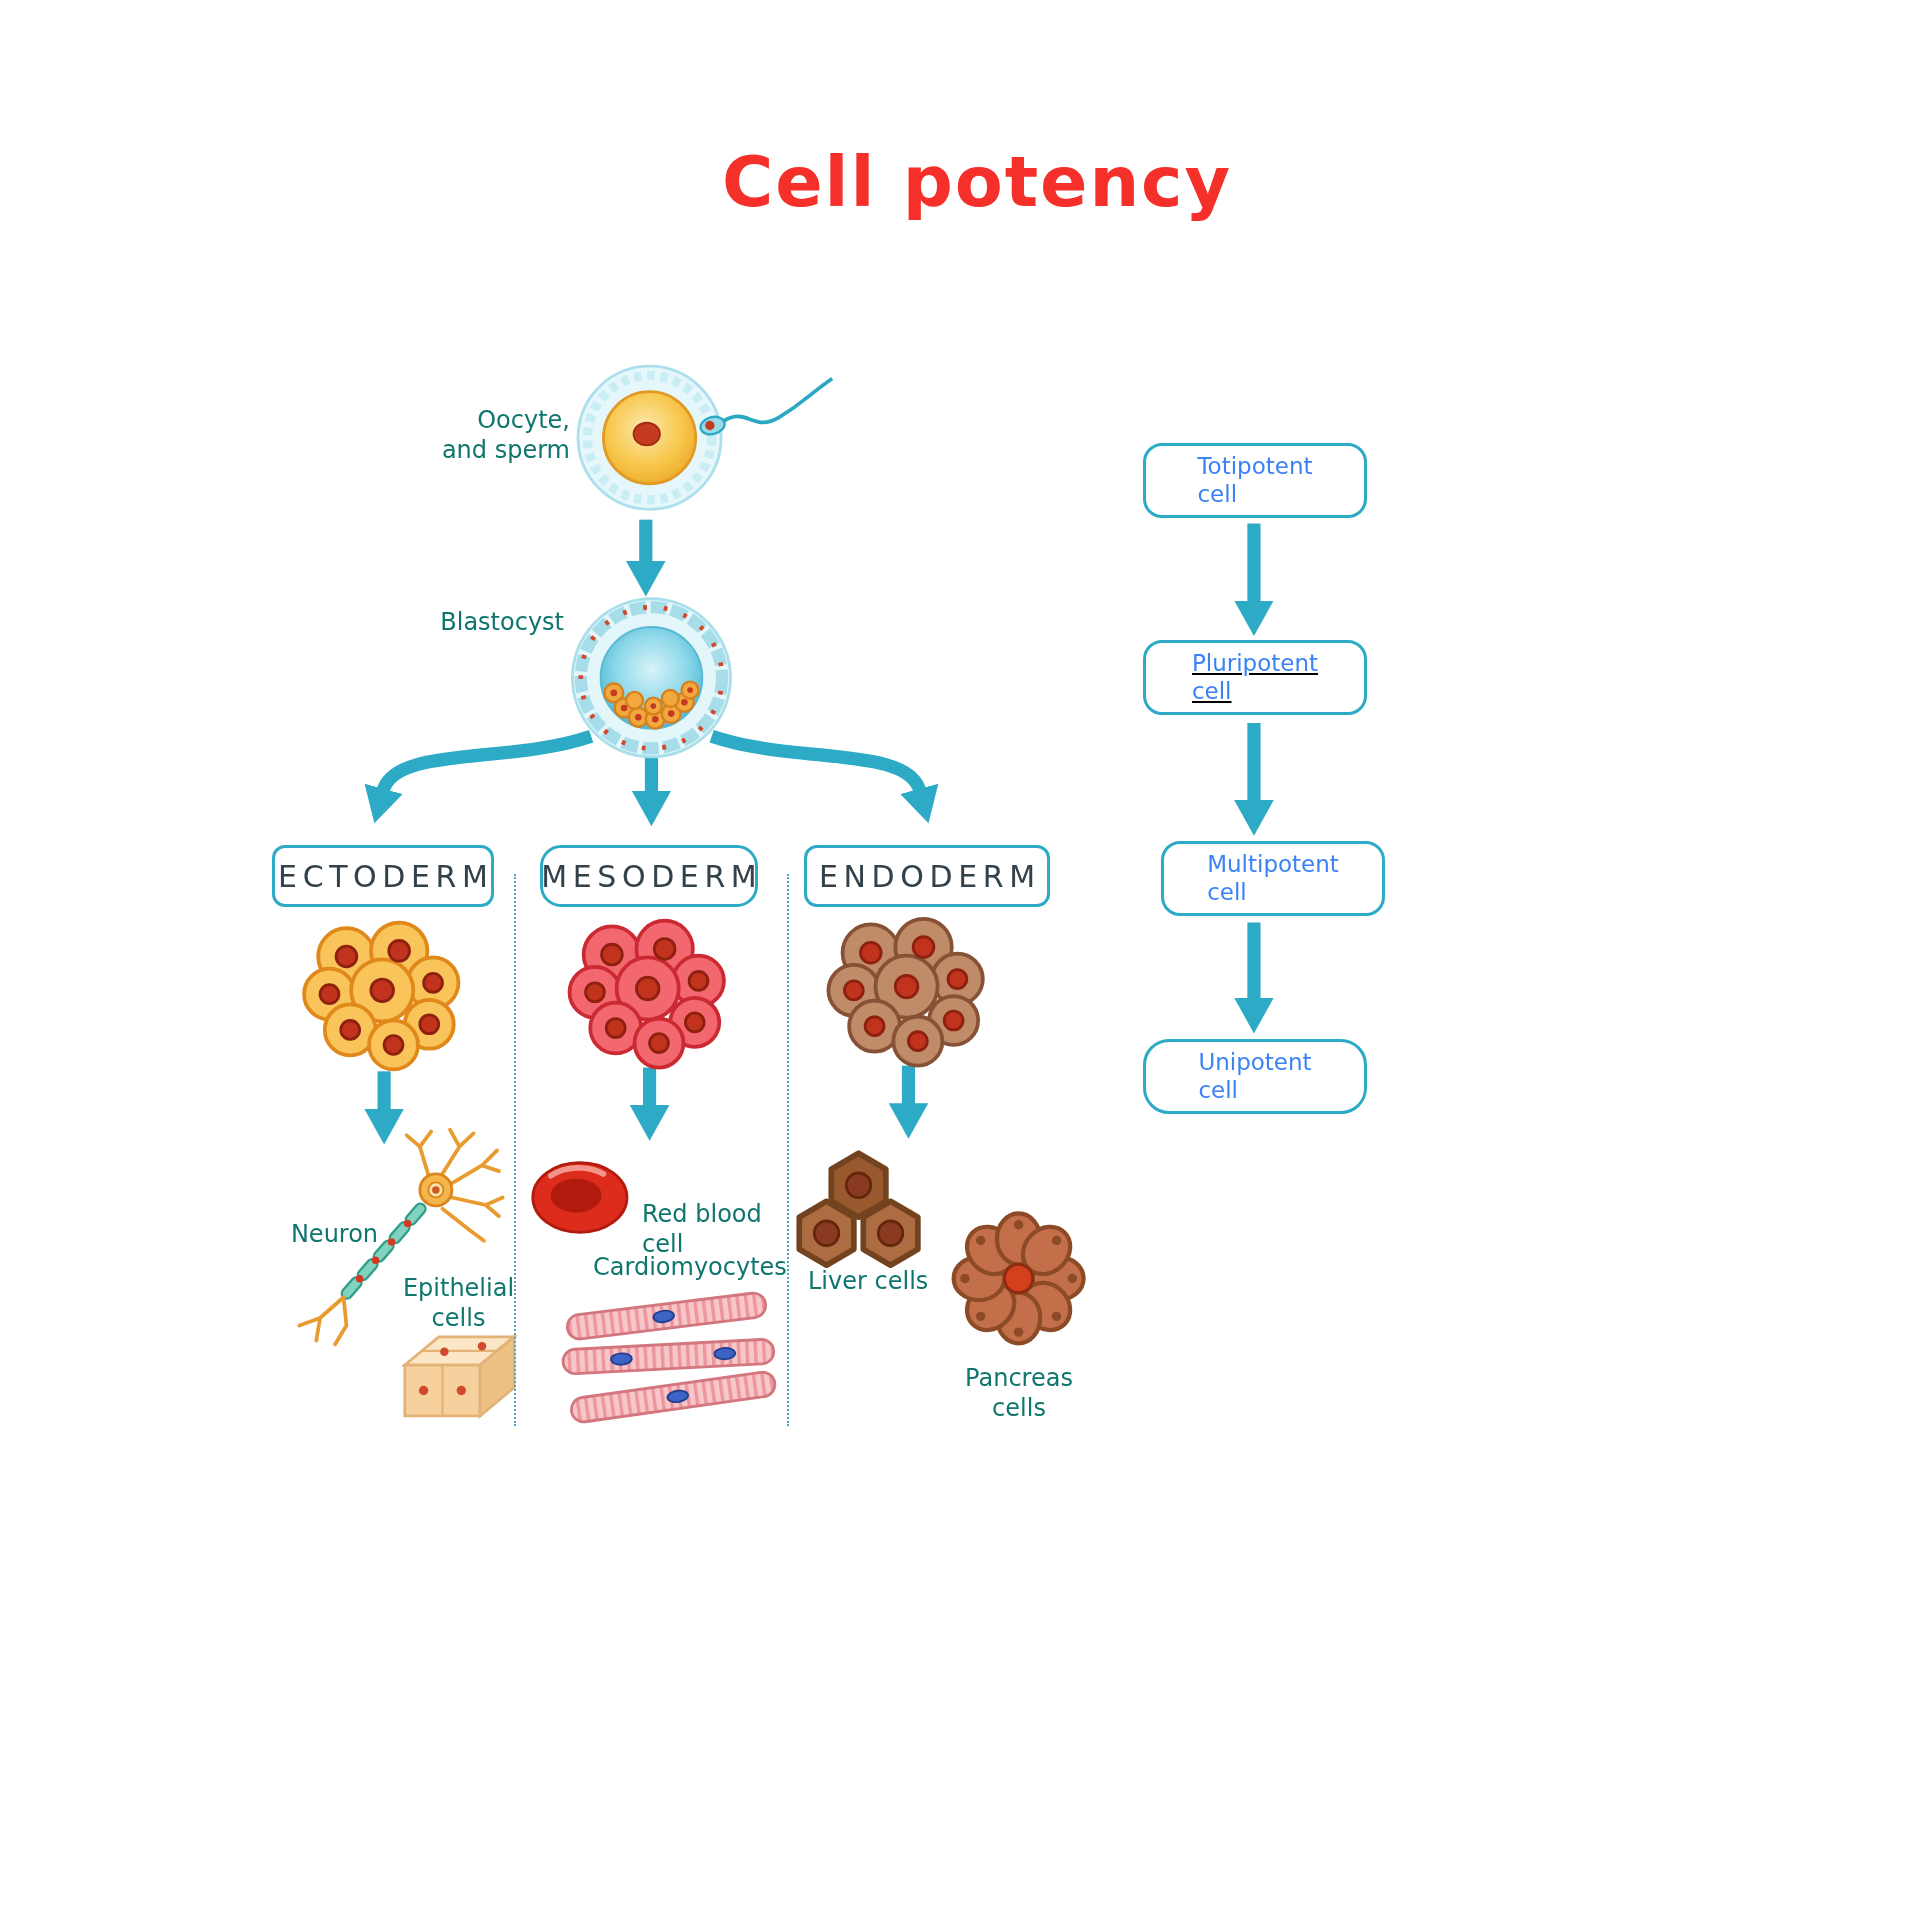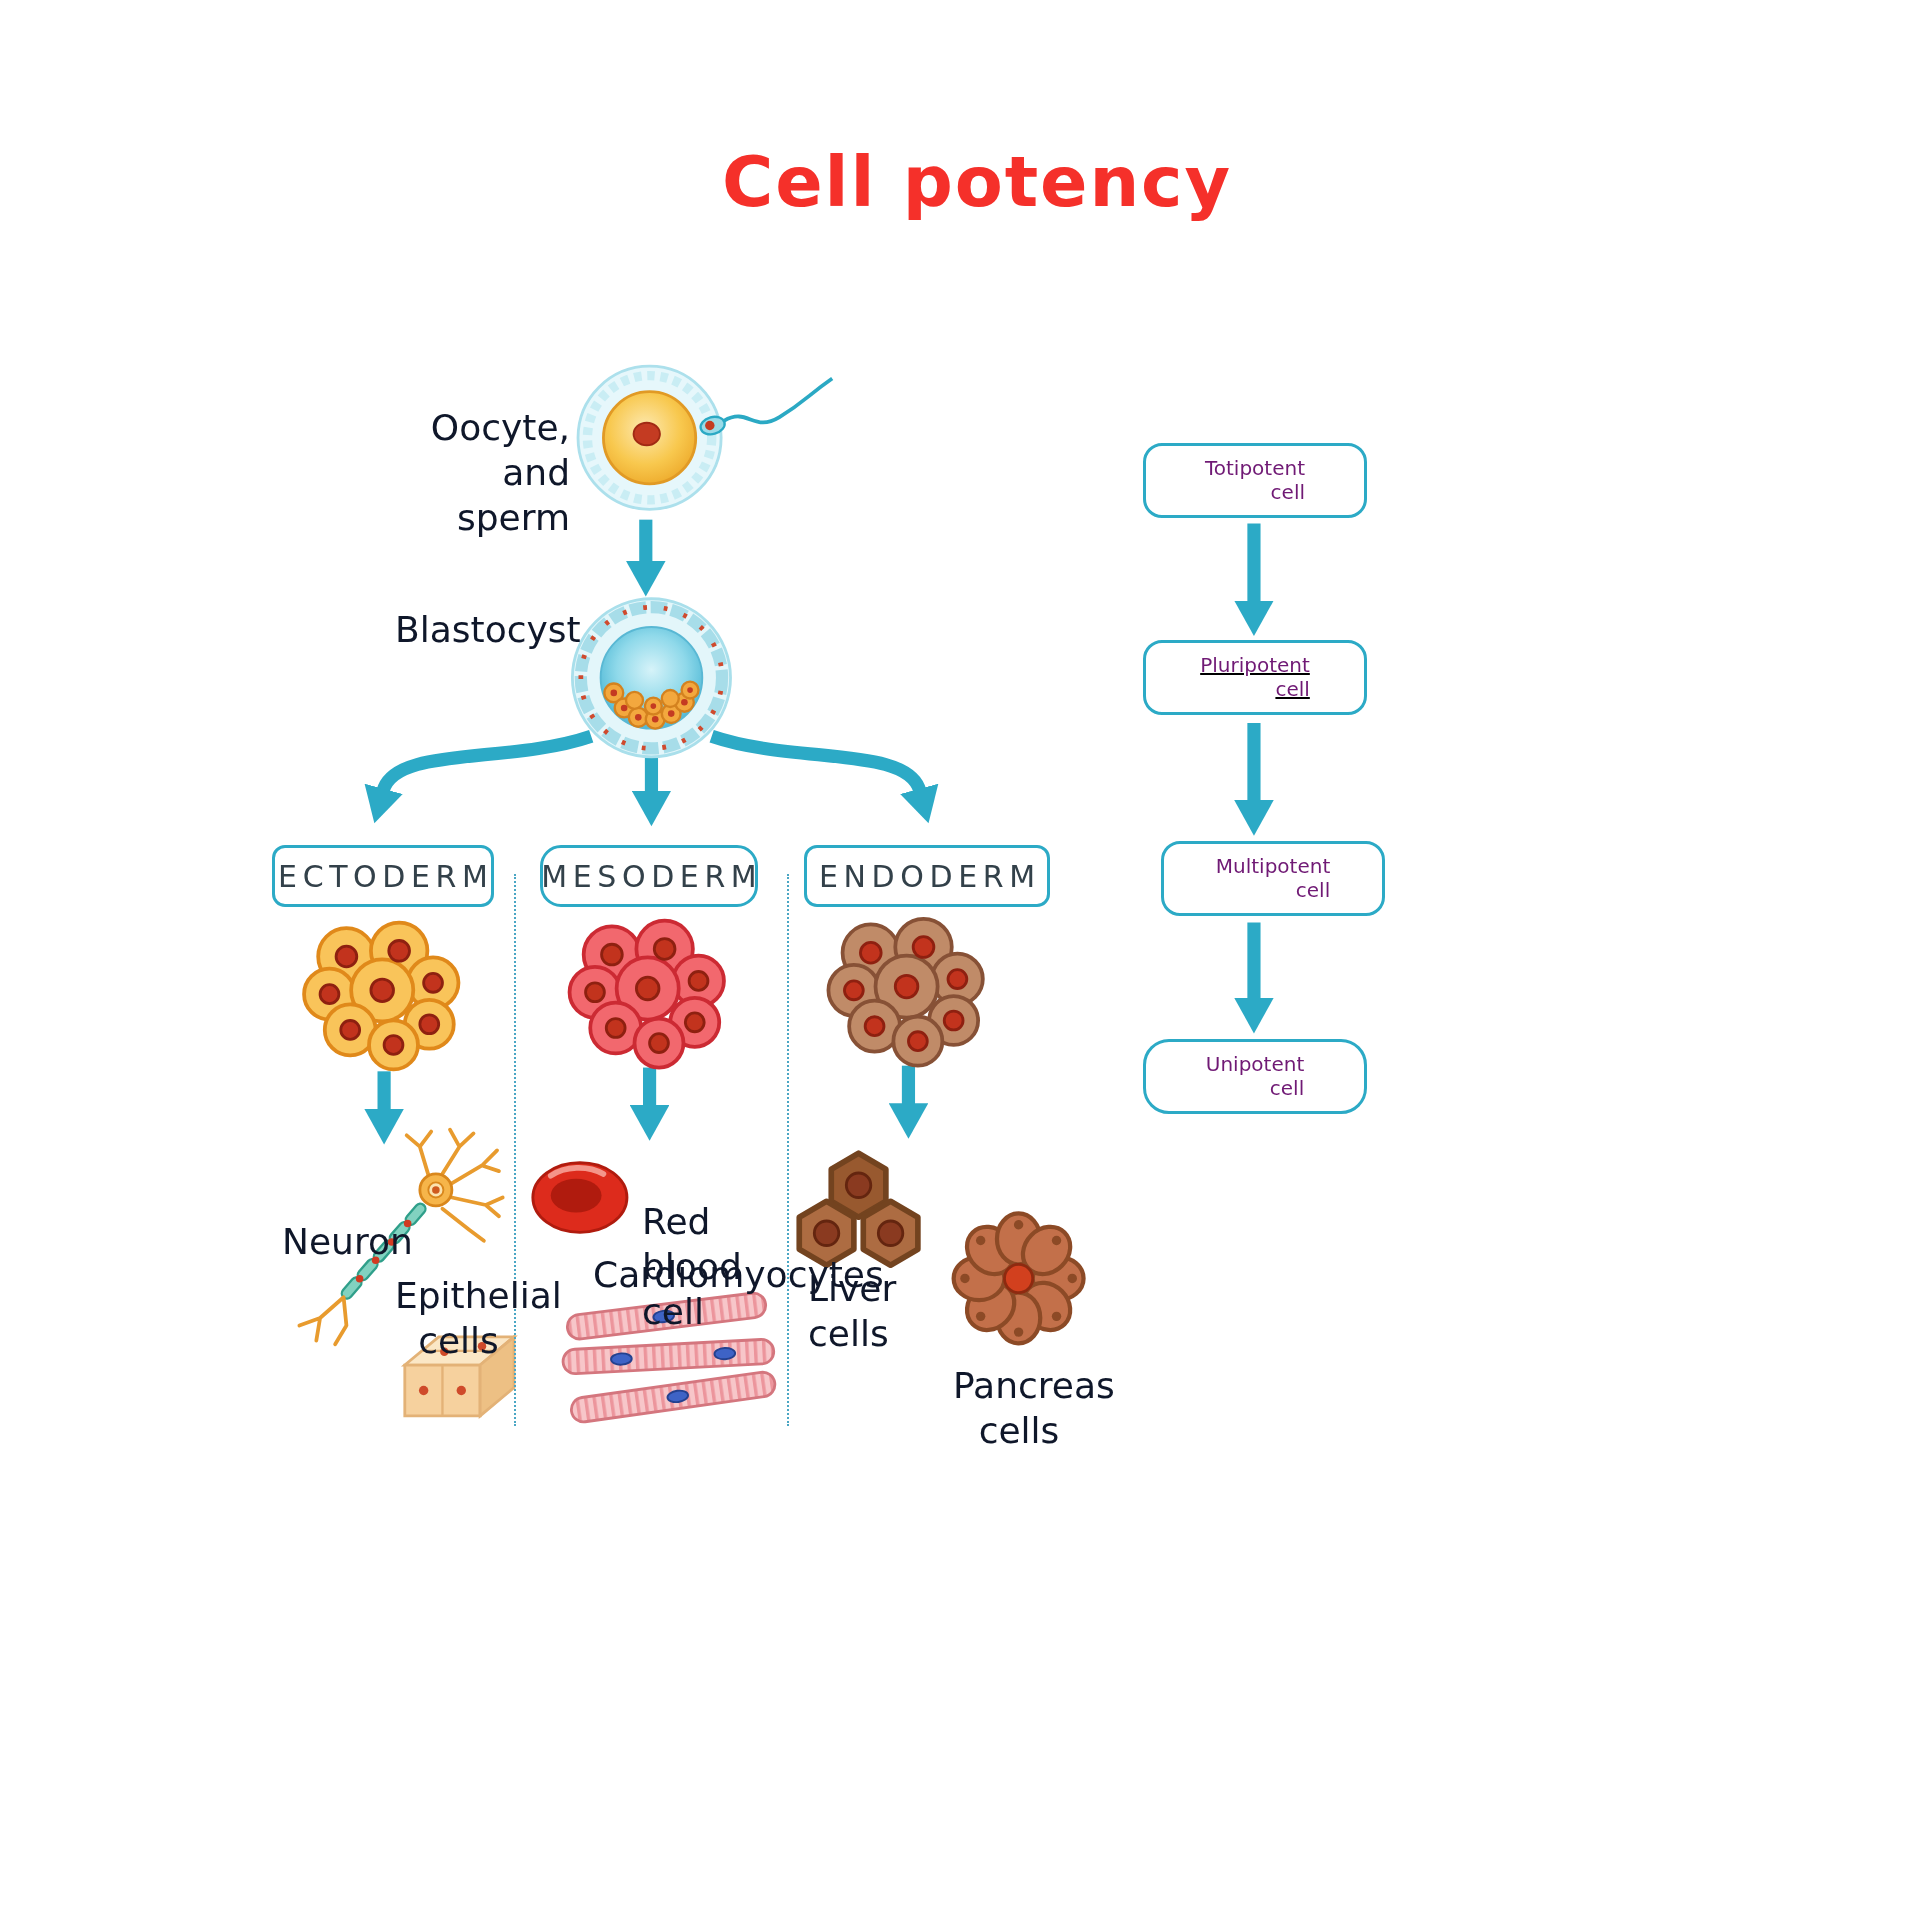"Oocyte," .lbl { color: #0f172a -> #0f766e; font-size: 36px -> 24px }
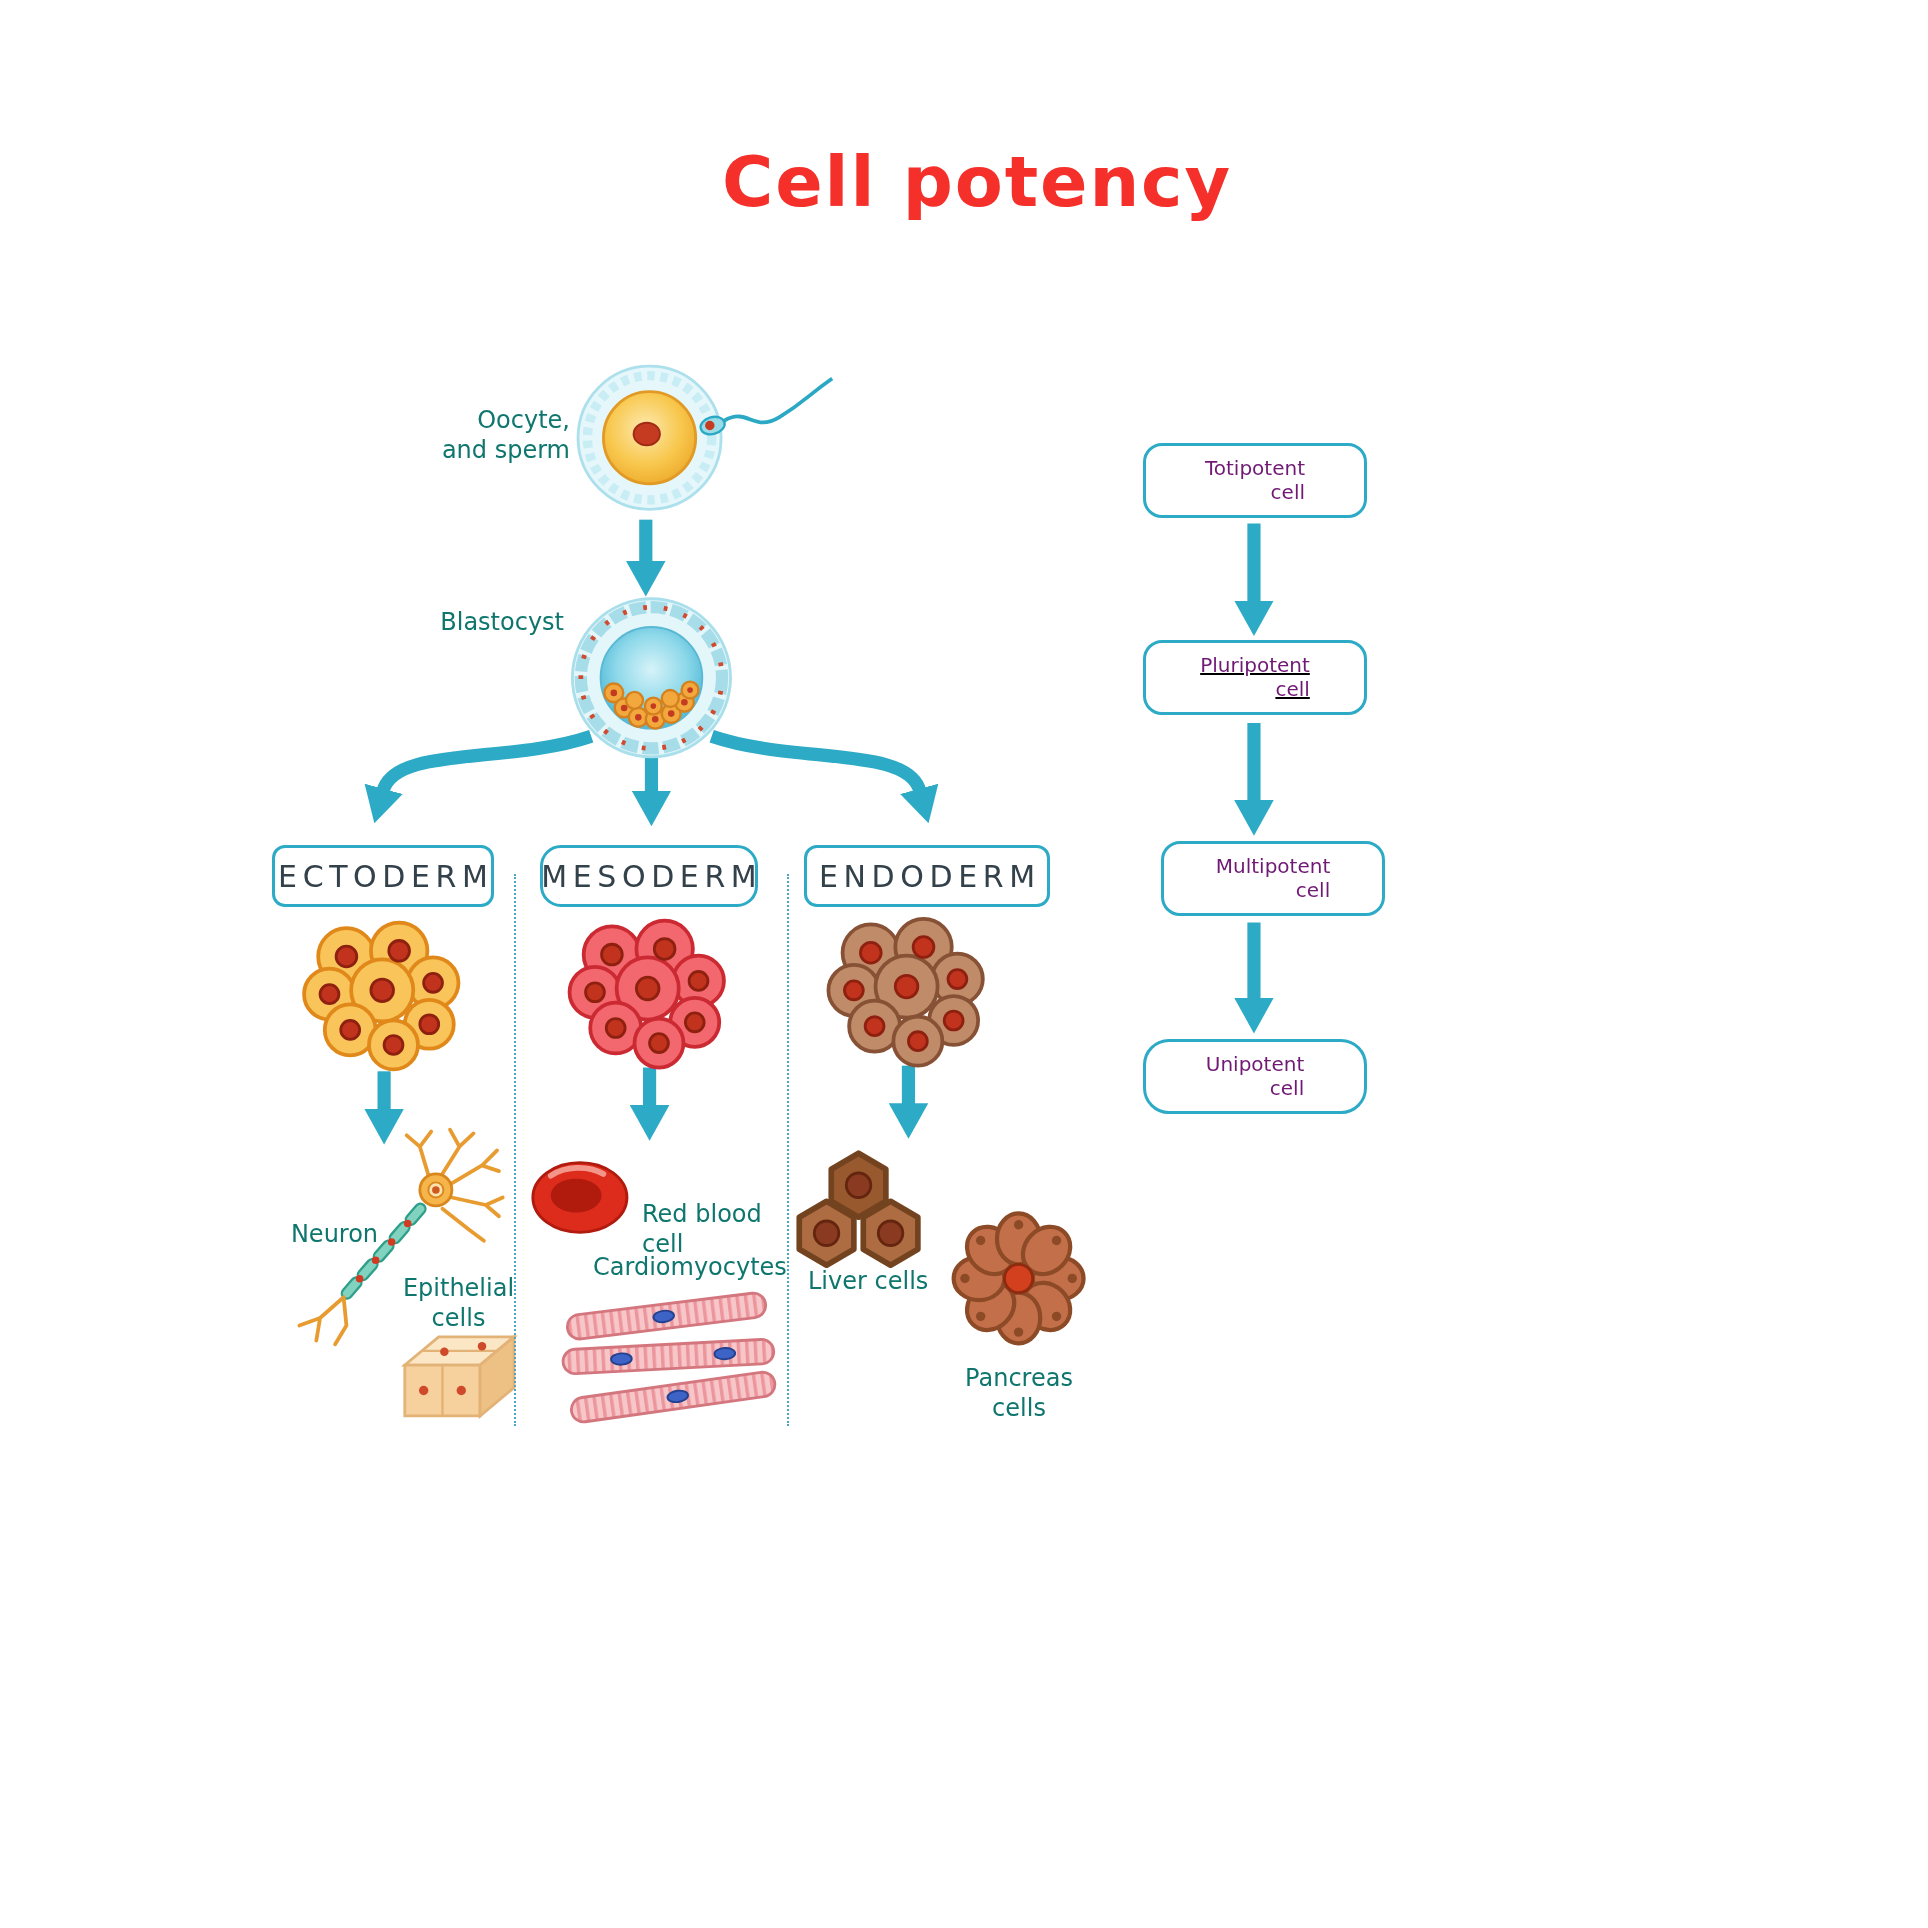"Totipotent" .pbox span { color: #701a75 -> #3b82f6; font-size: 20px -> 23px; text-align: right -> left }
